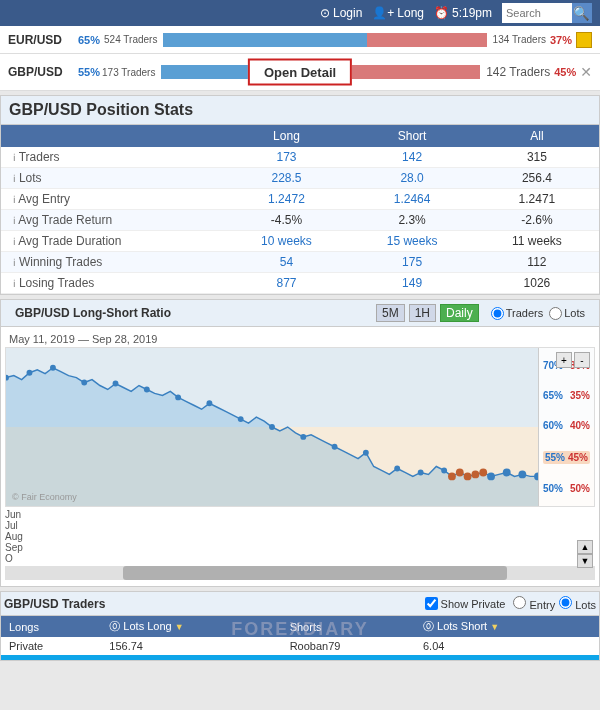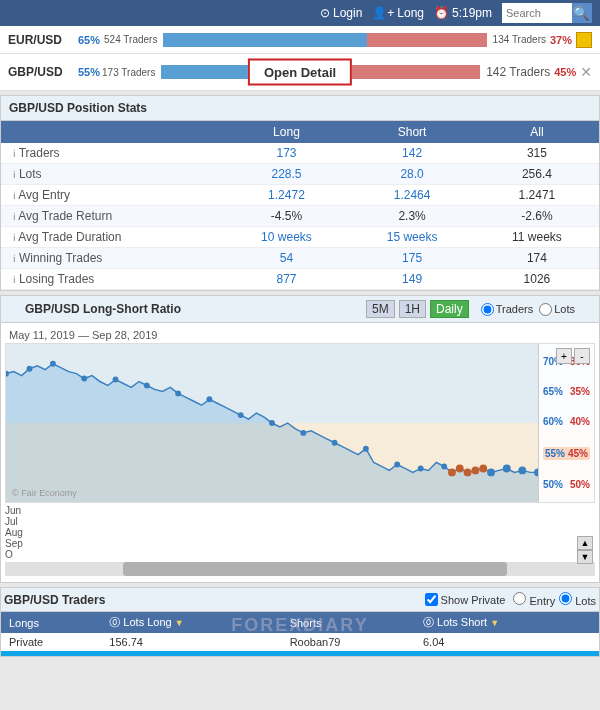"GBP/USD Position Stats" .stats-header { font-size: 12px -> 16px }
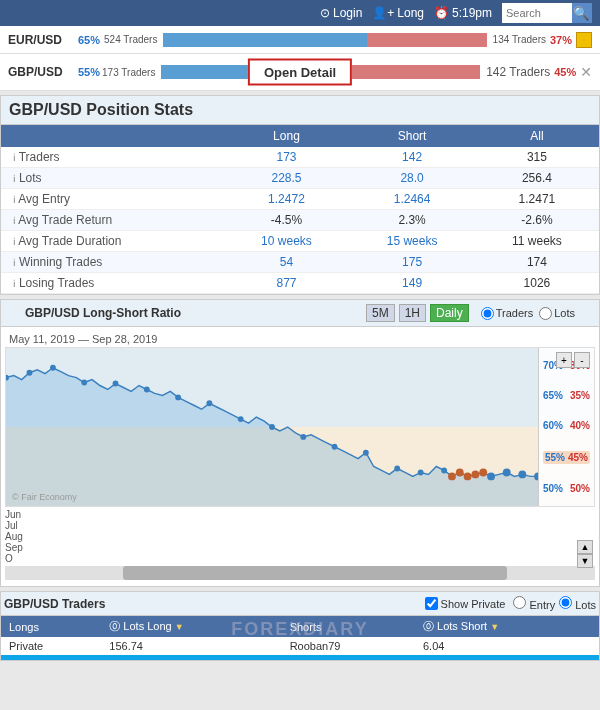"174" td { text: 174 -> 112 }
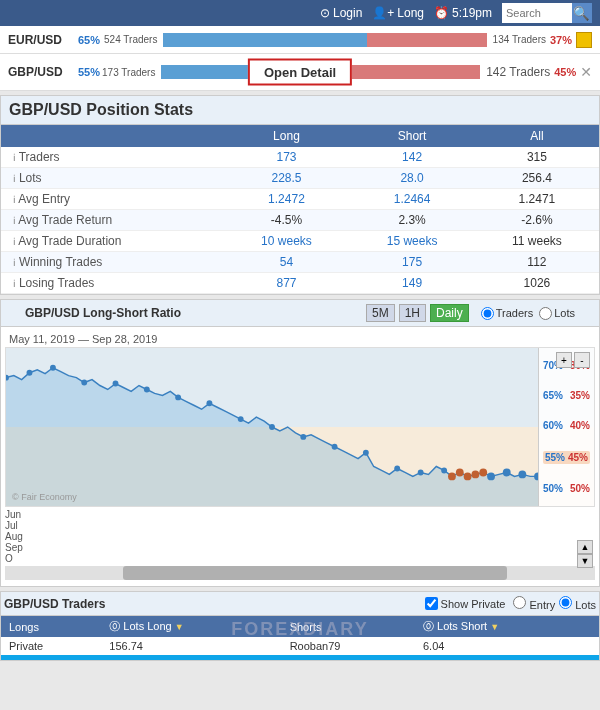"GBP/USD Long-Short Ratio" .ratio-header { padding: 4px 24px -> 4px 14px }
